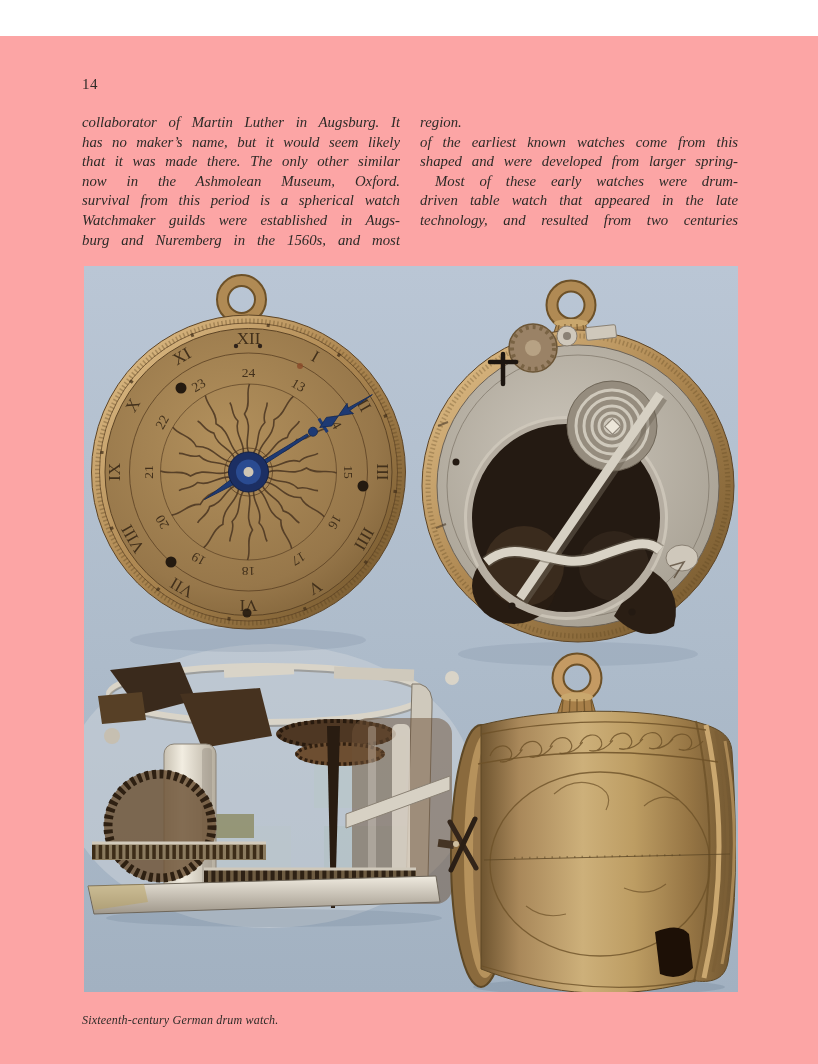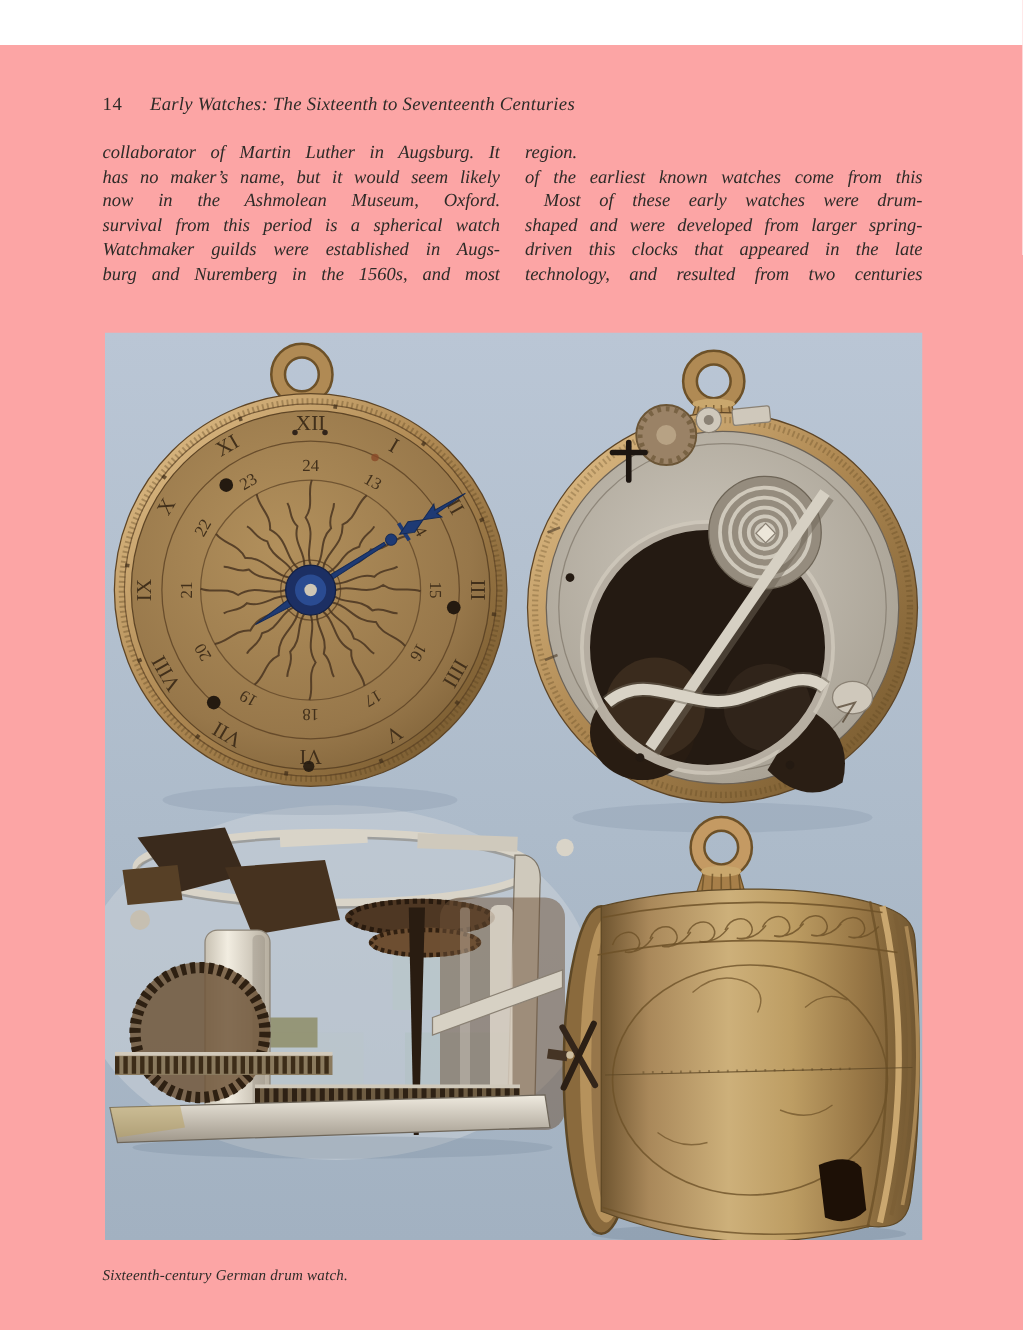"Early Watches: The Sixteenth to" span.runhead { html: <span>Early Watches: The Sixteenth to Seventeenth Centuries</span> -> none }
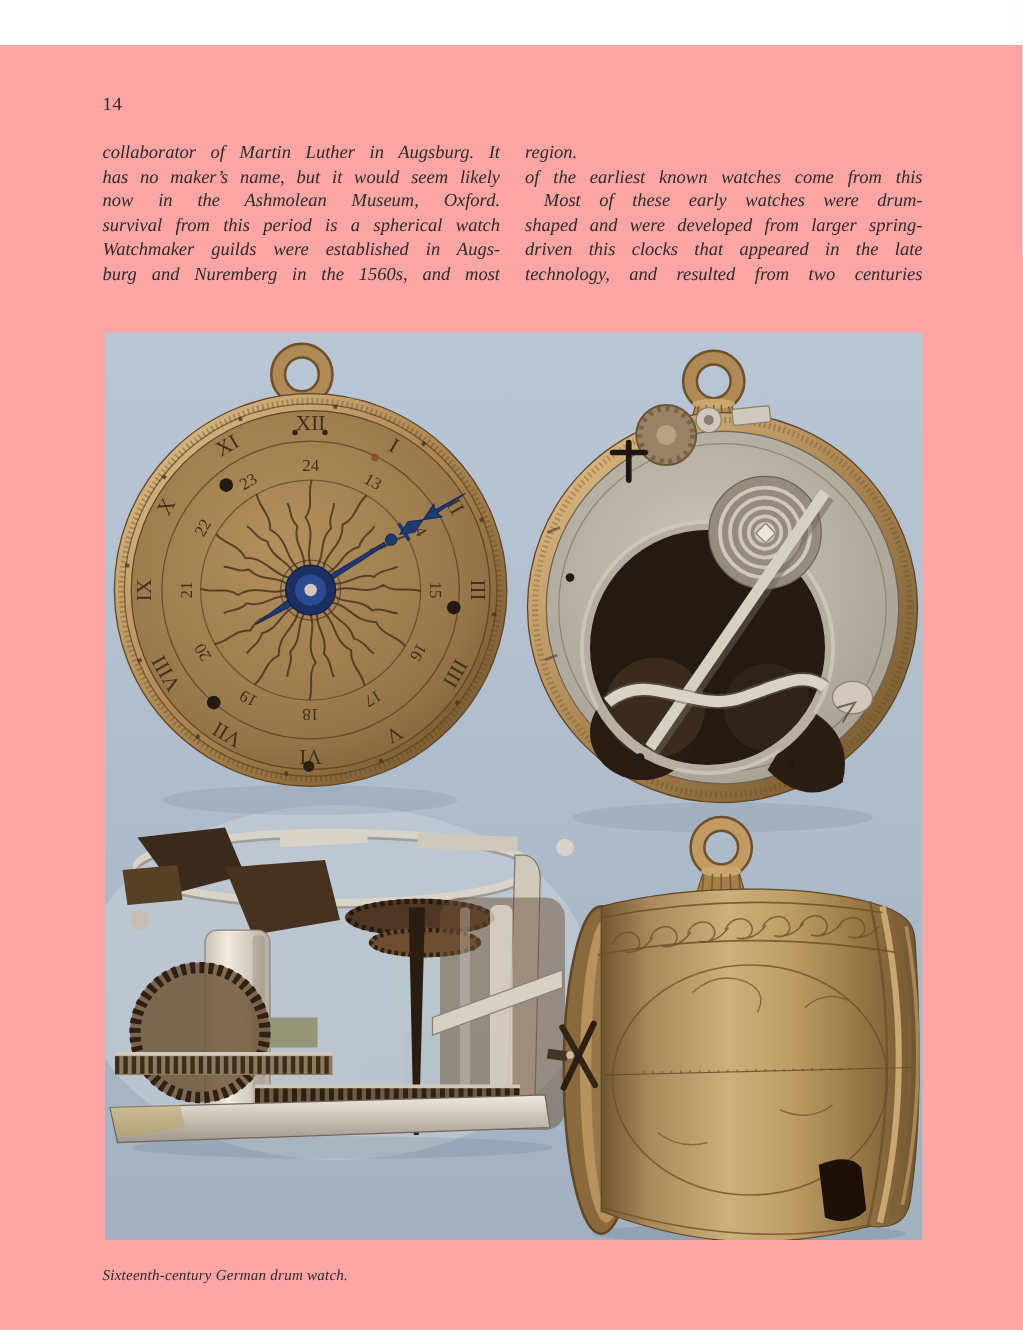"that it was made there." div.line { html: none -> <div>that it was made there. The only other similar</div> }
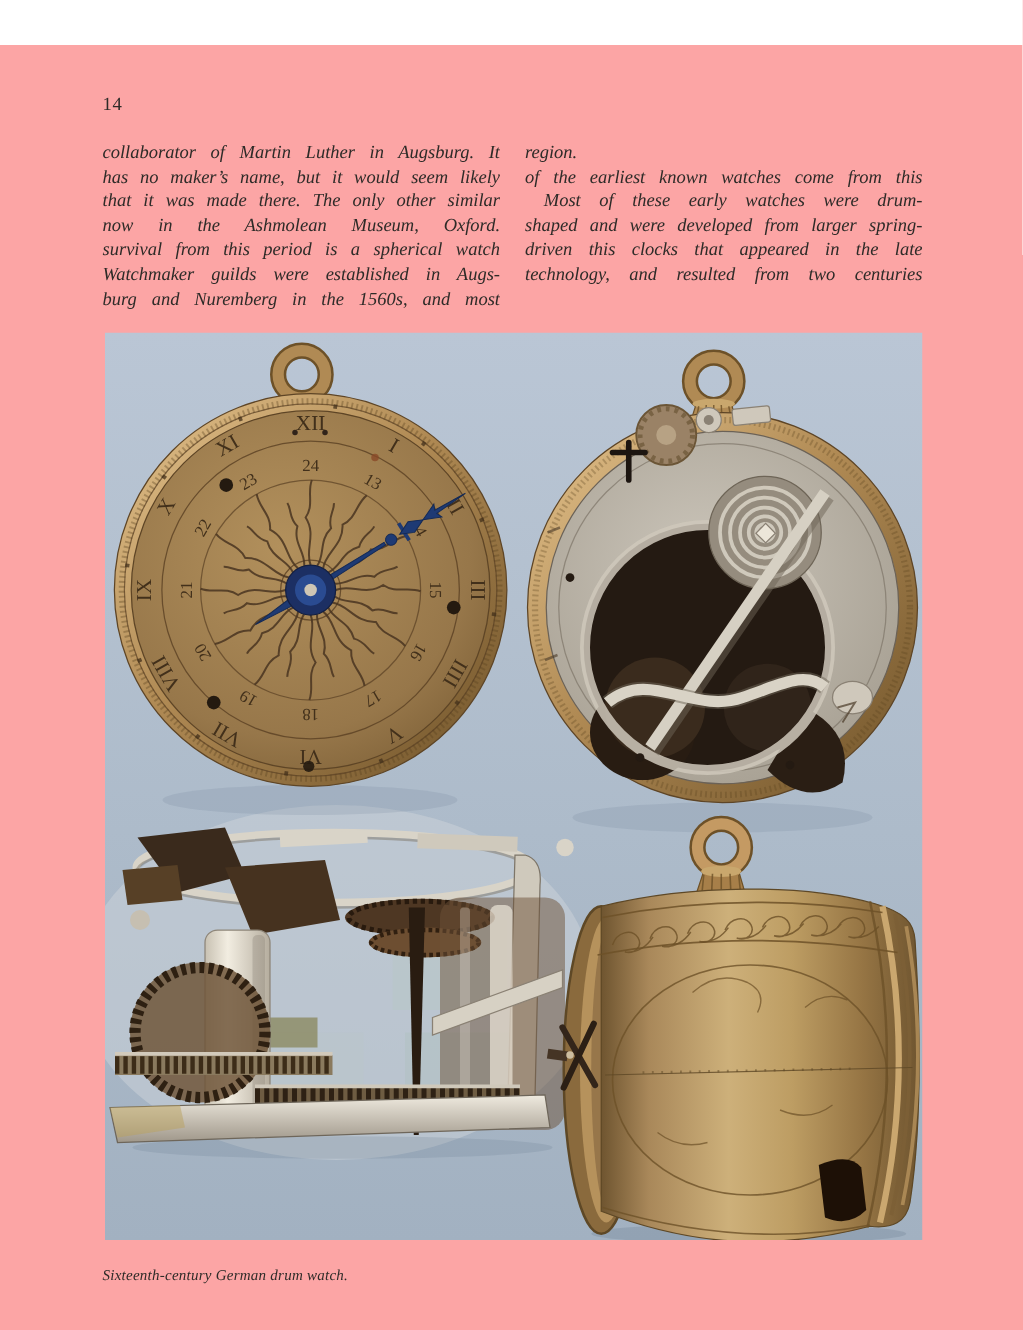"Most of these early watches" div.line { order: before "shaped and were developed from" -> after "shaped and were developed from" }
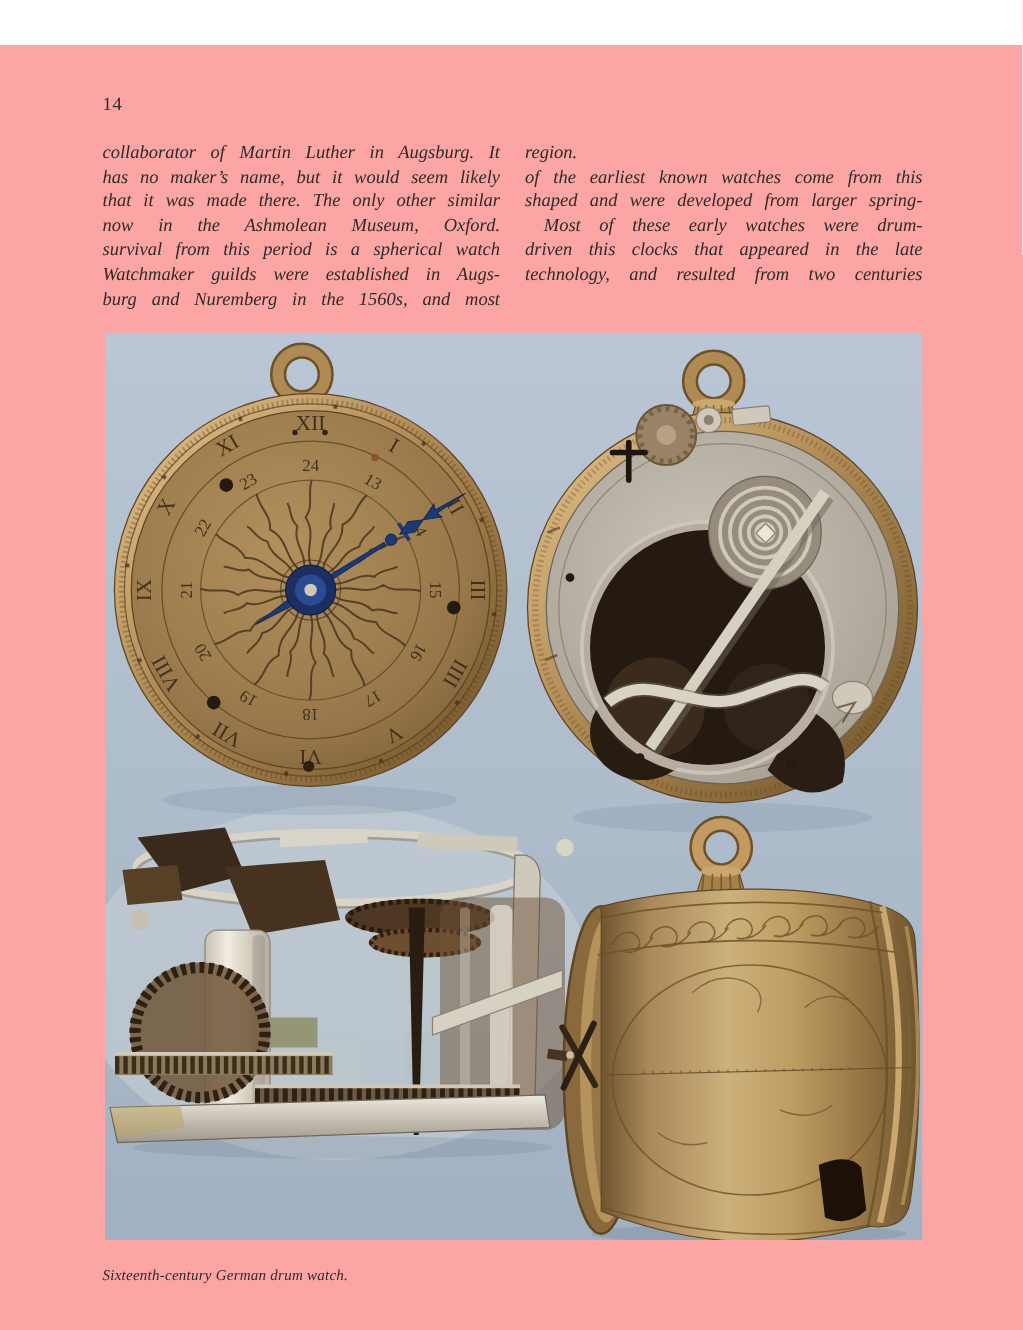"driven this clocks that appeared" div.line { text: this clocks -> table watch }
